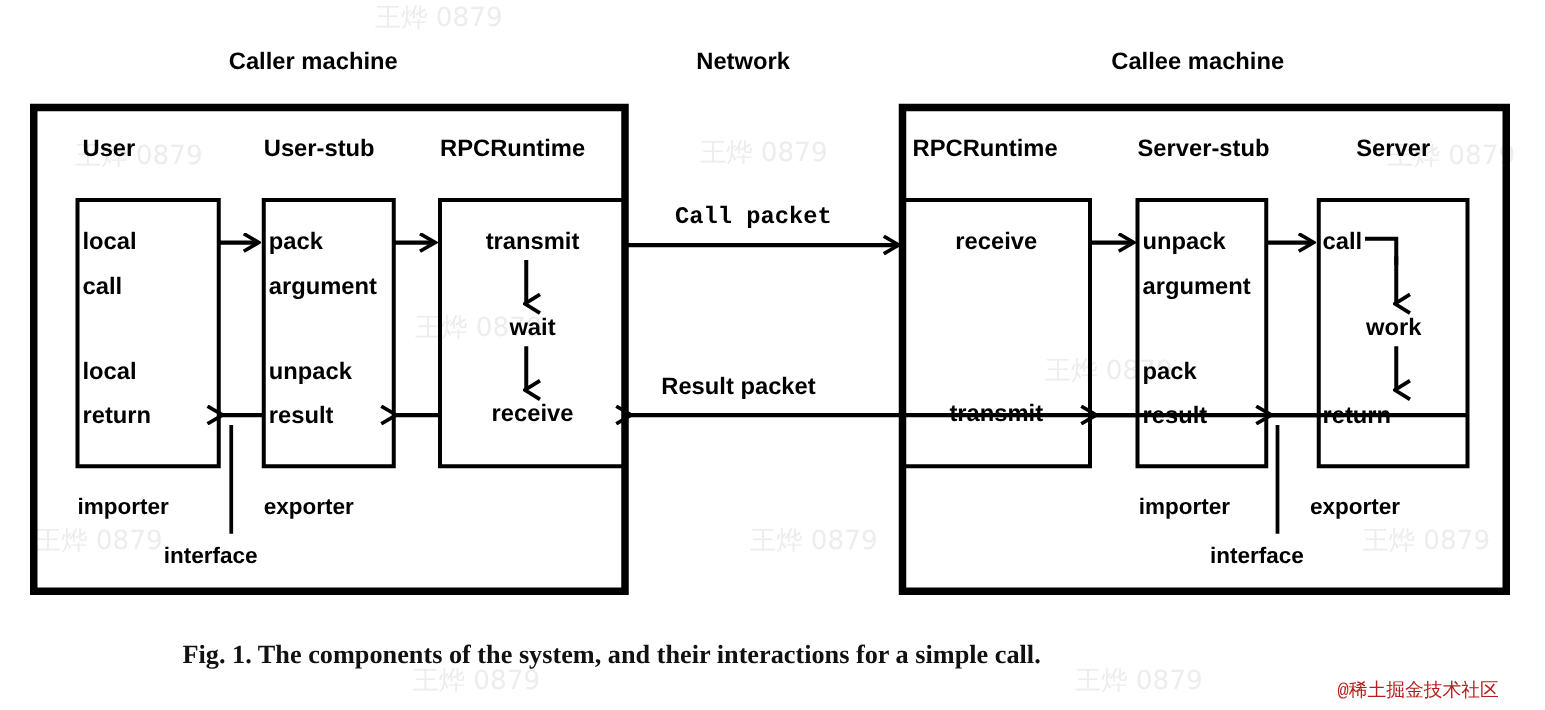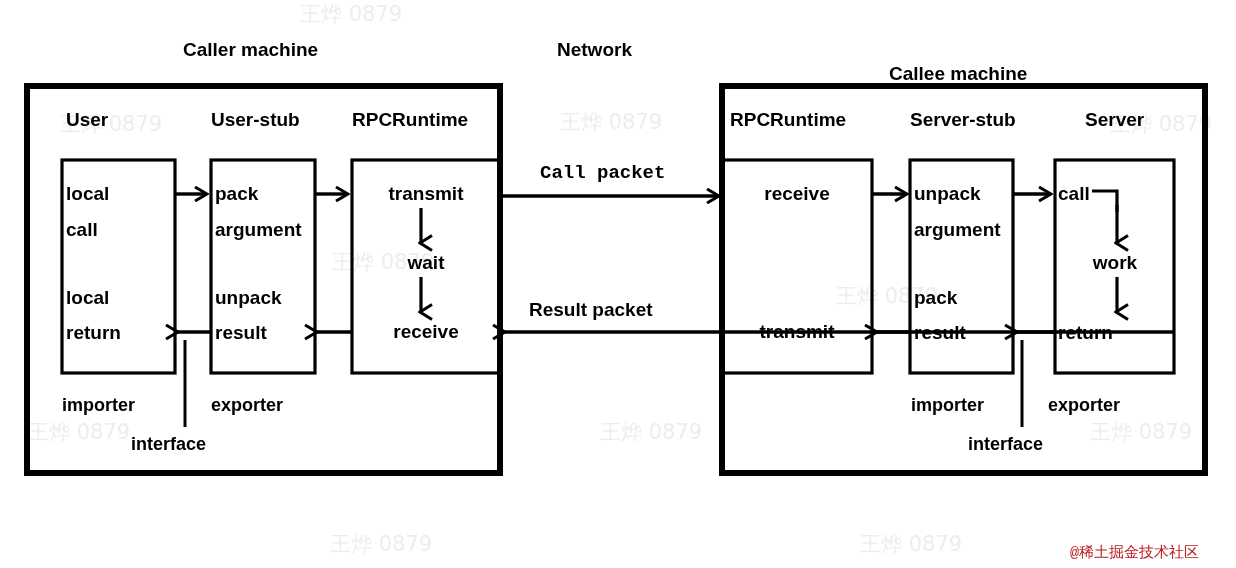"Callee machine" div.txt { margin-top: 24px -> none }
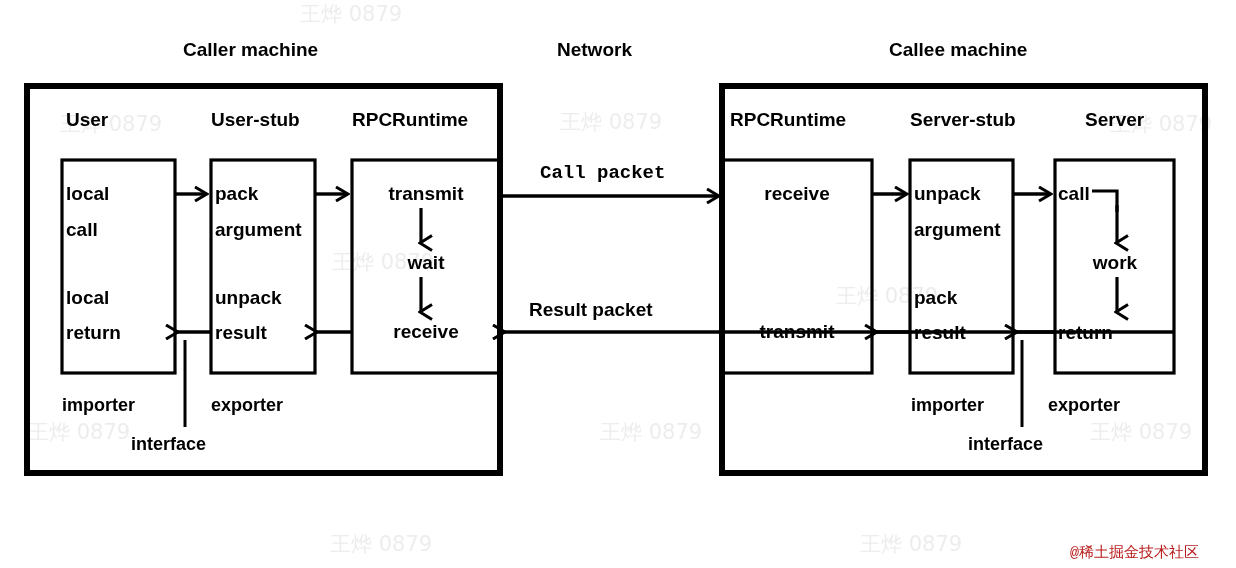"Fig. 1. The components of" div.caption { html: none -> <div>Fig. 1. The components of the system, and their interactions for a simple call.</div> }
